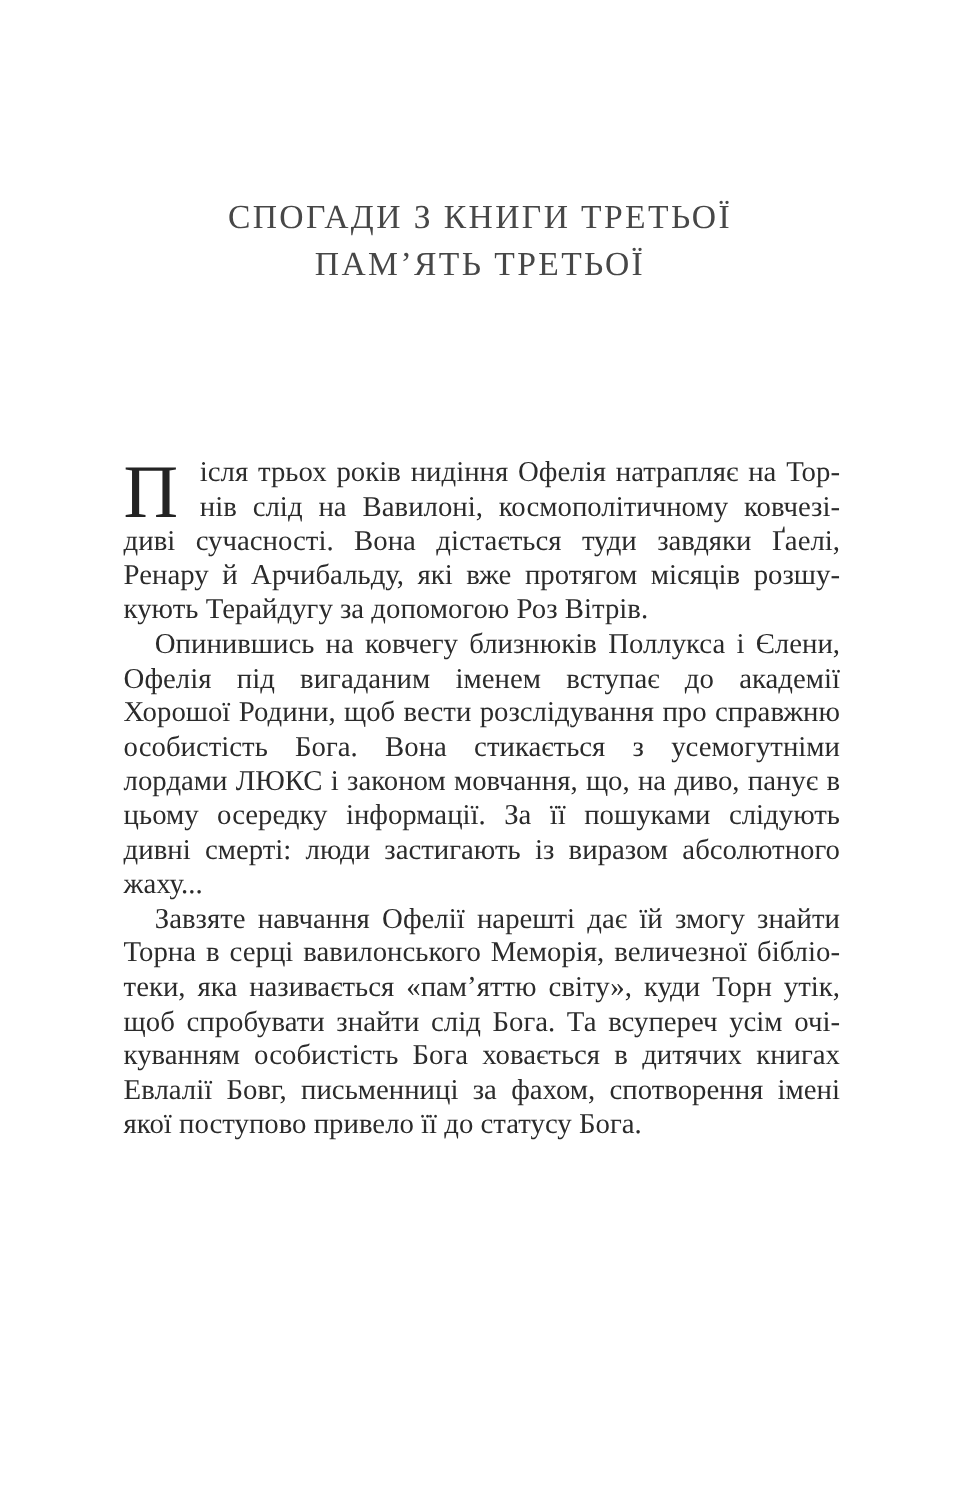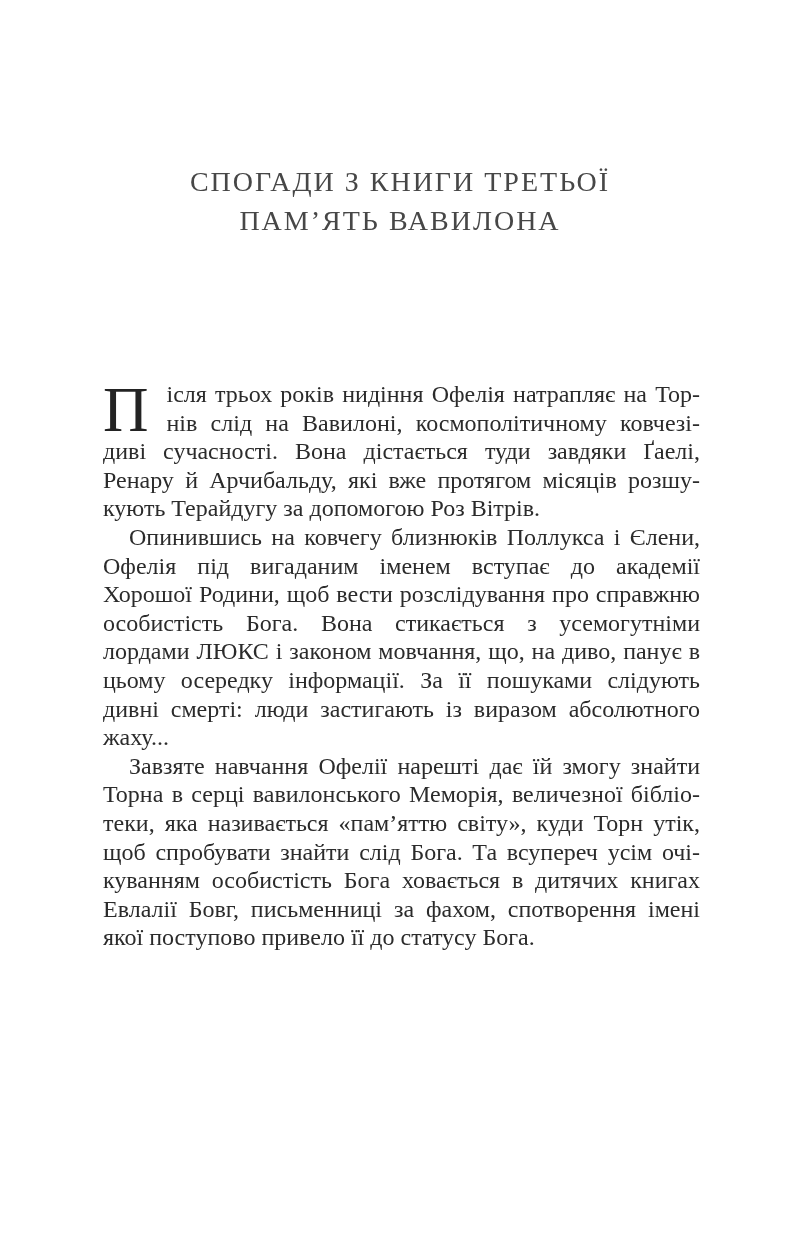"ПАМ’ЯТЬ ВАВИЛОНА" div { text: ВАВИЛОНА -> ТРЕТЬОЇ }
